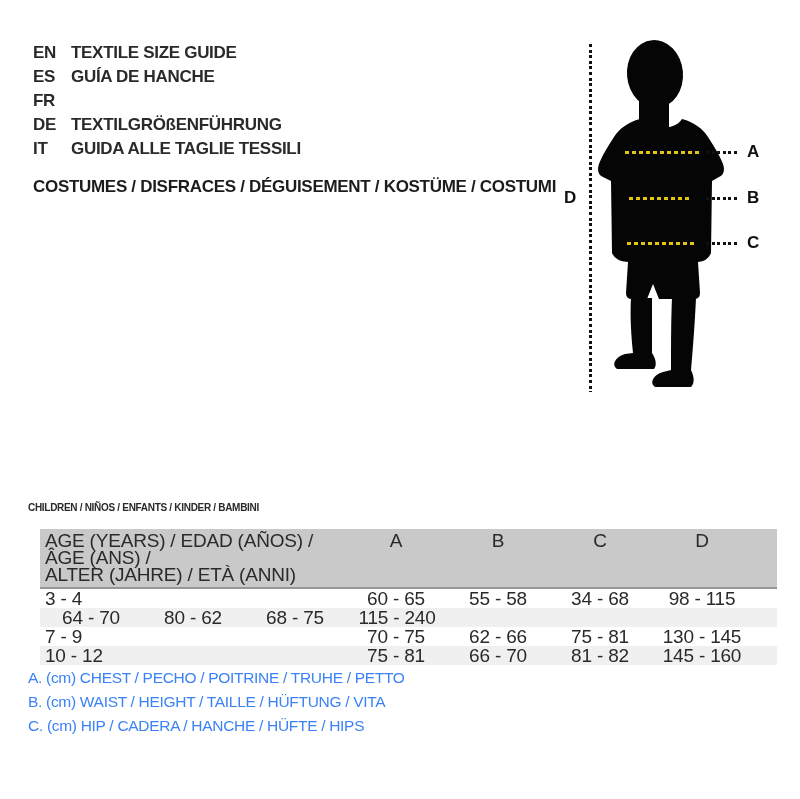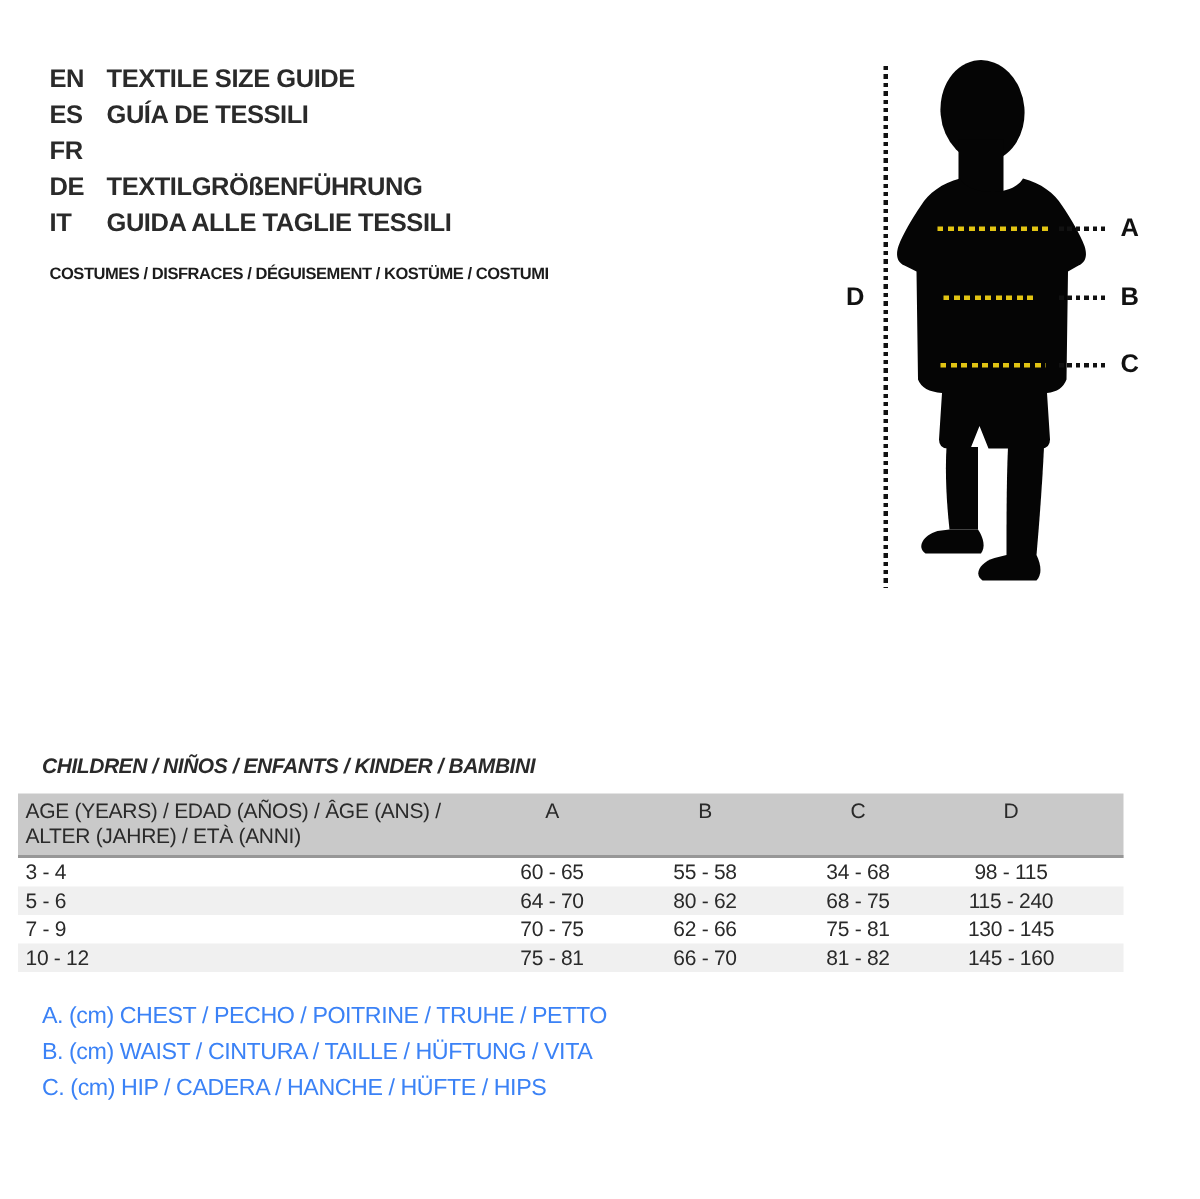"GUÍA DE TESSILI" span { text: TESSILI -> HANCHE }
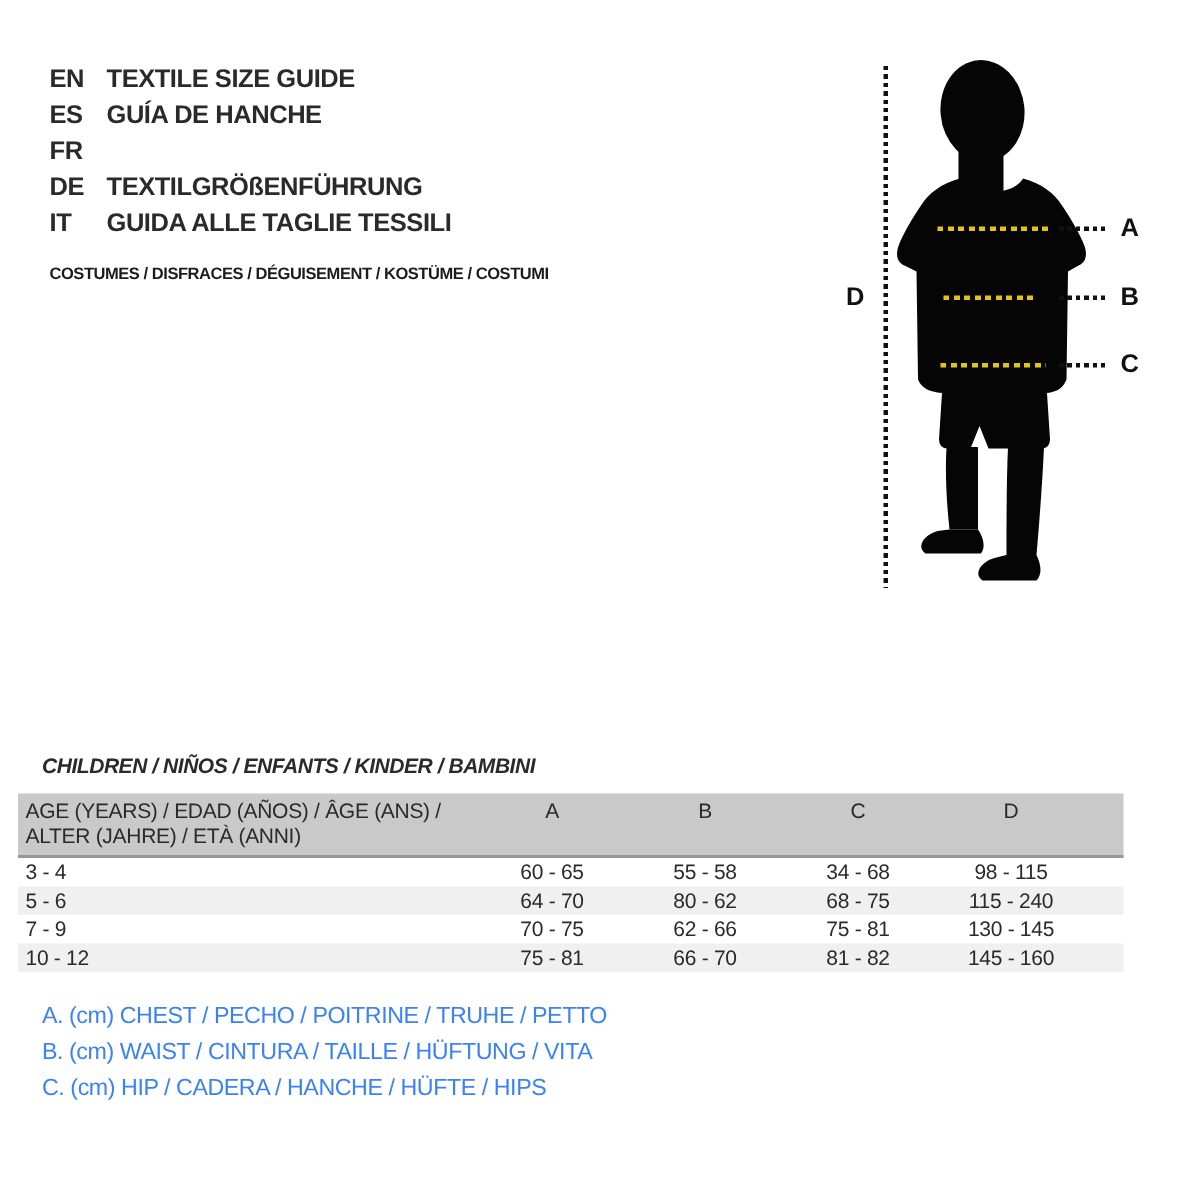"COSTUMES / DISFRACES / DÉGUISEMENT" .category-title { font-size: 11px -> 17px }
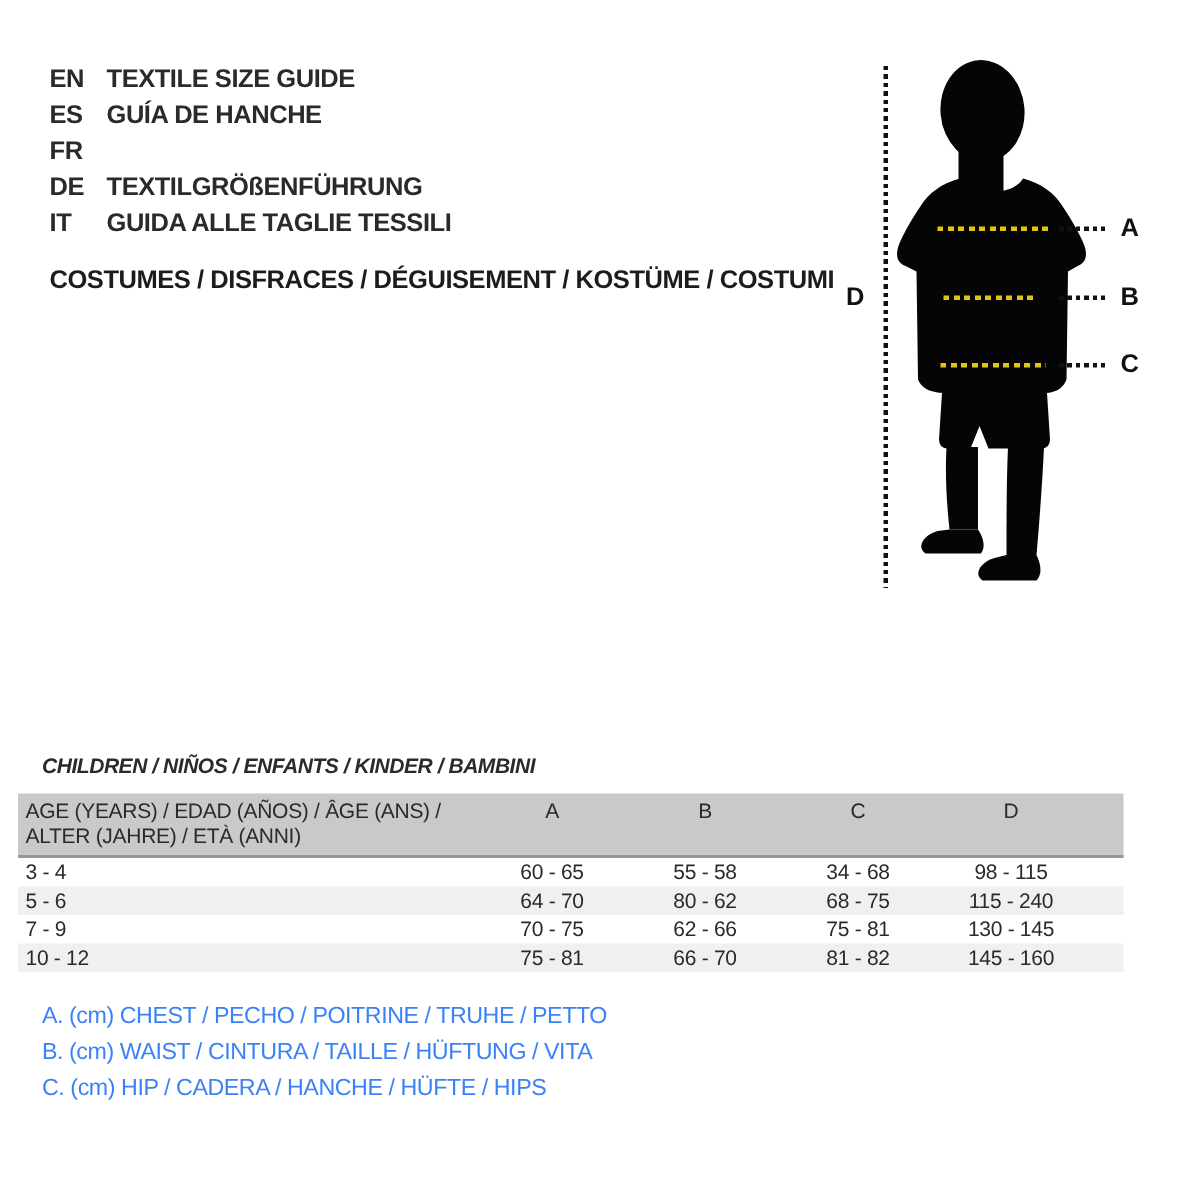"CHILDREN / NIÑOS / ENFANTS" .section-title { font-size: 14px -> 10px; font-style: italic -> none }
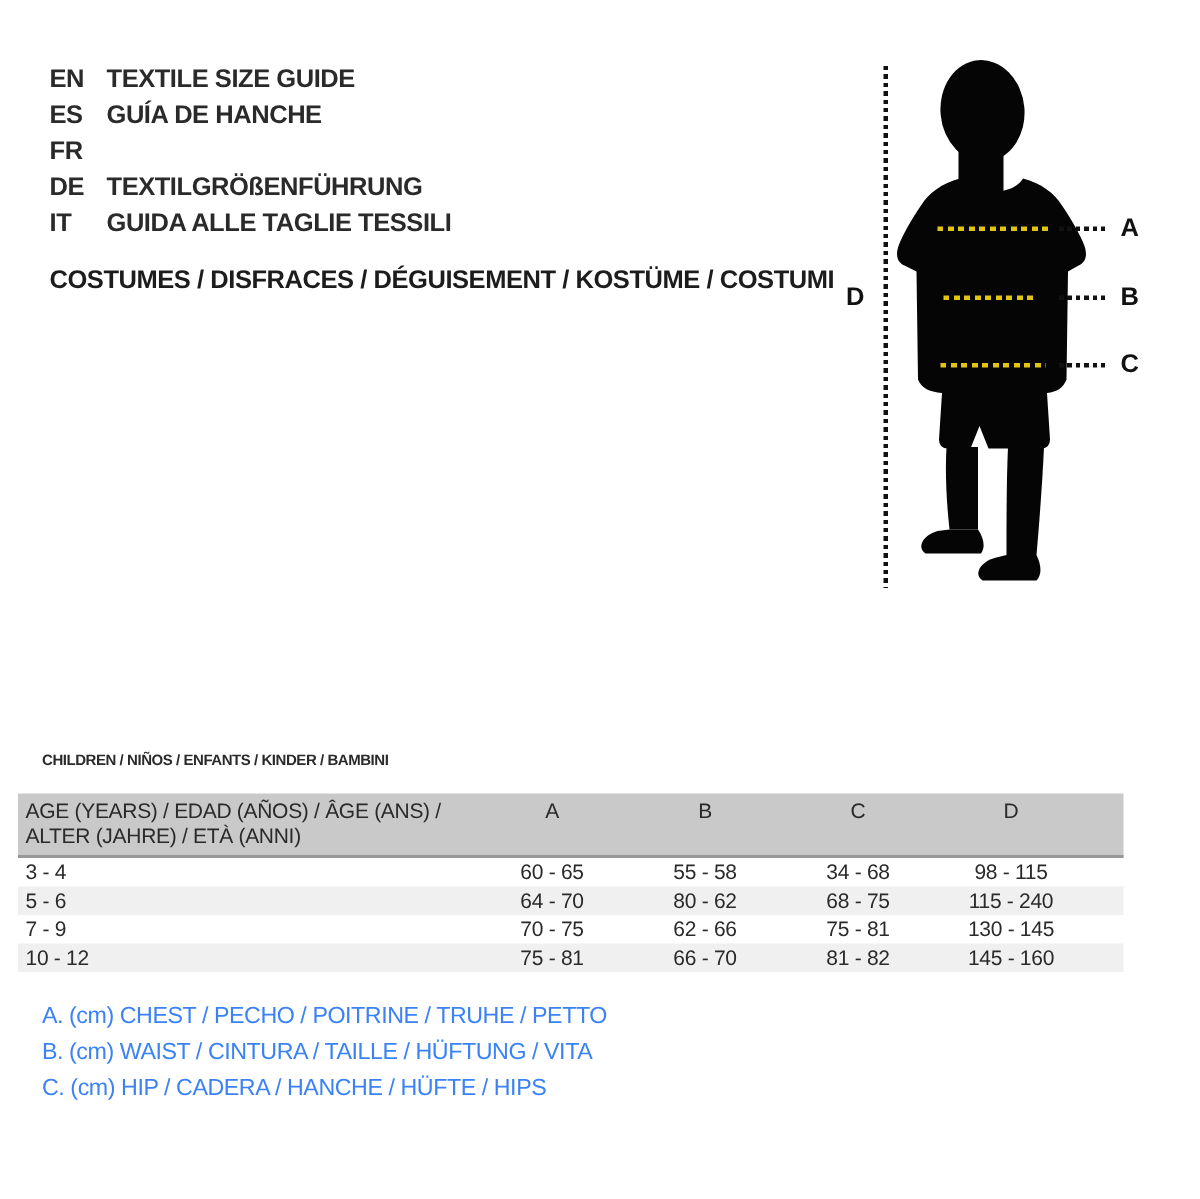"AGE (YEARS) / EDAD (AÑOS)" .size-table { font-size: 14px -> 19px; left: 12px -> 40px }
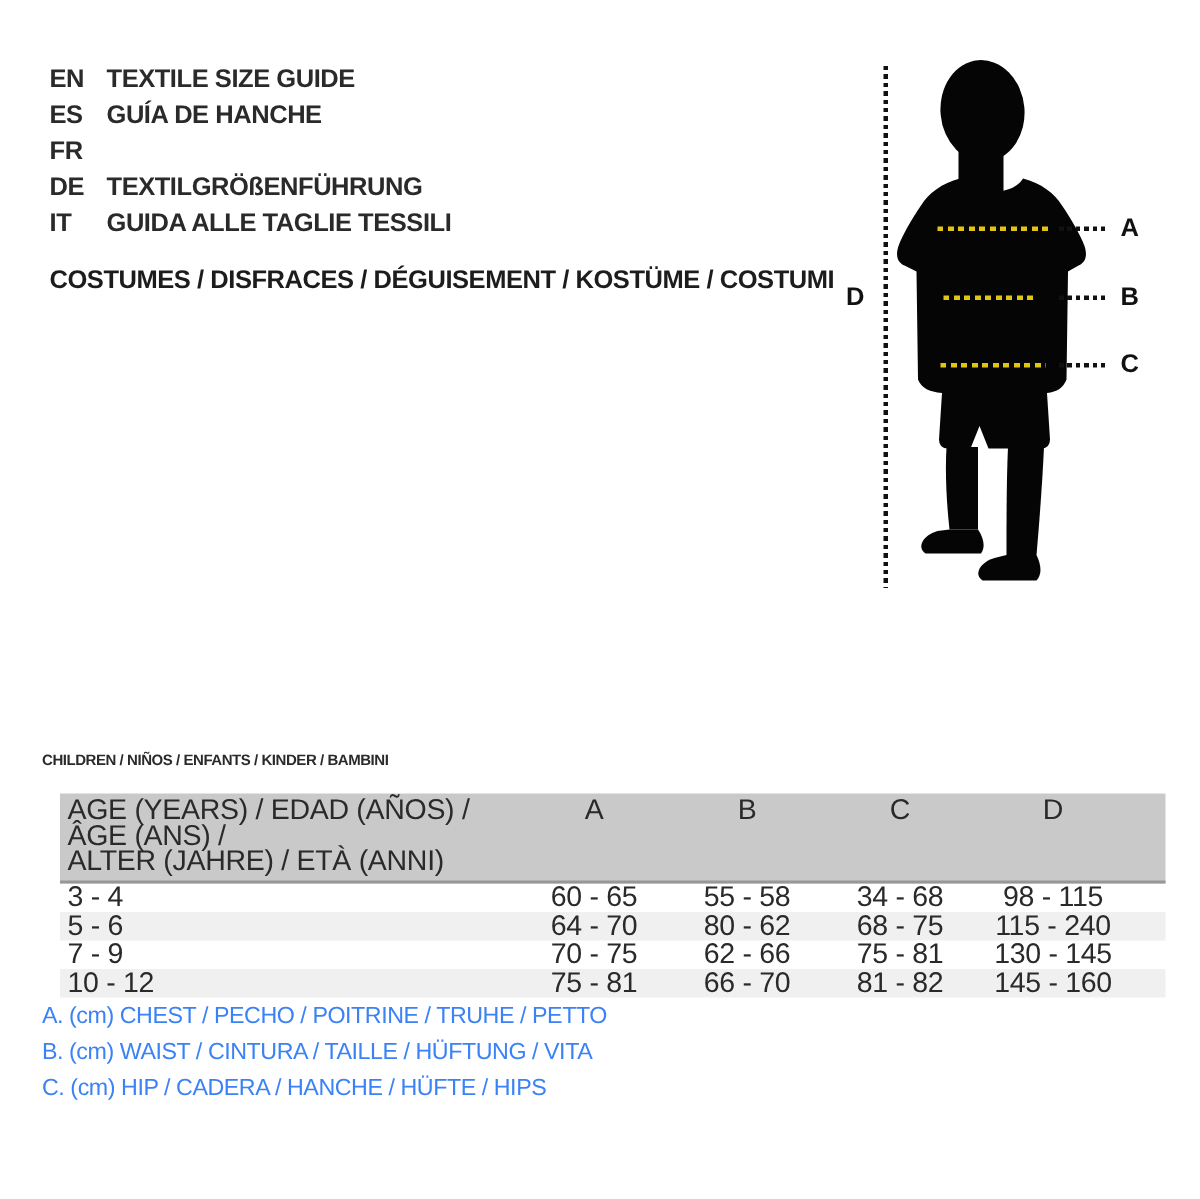"5 - 6" div.col-age { html: <div>5 - 6</div> -> none }
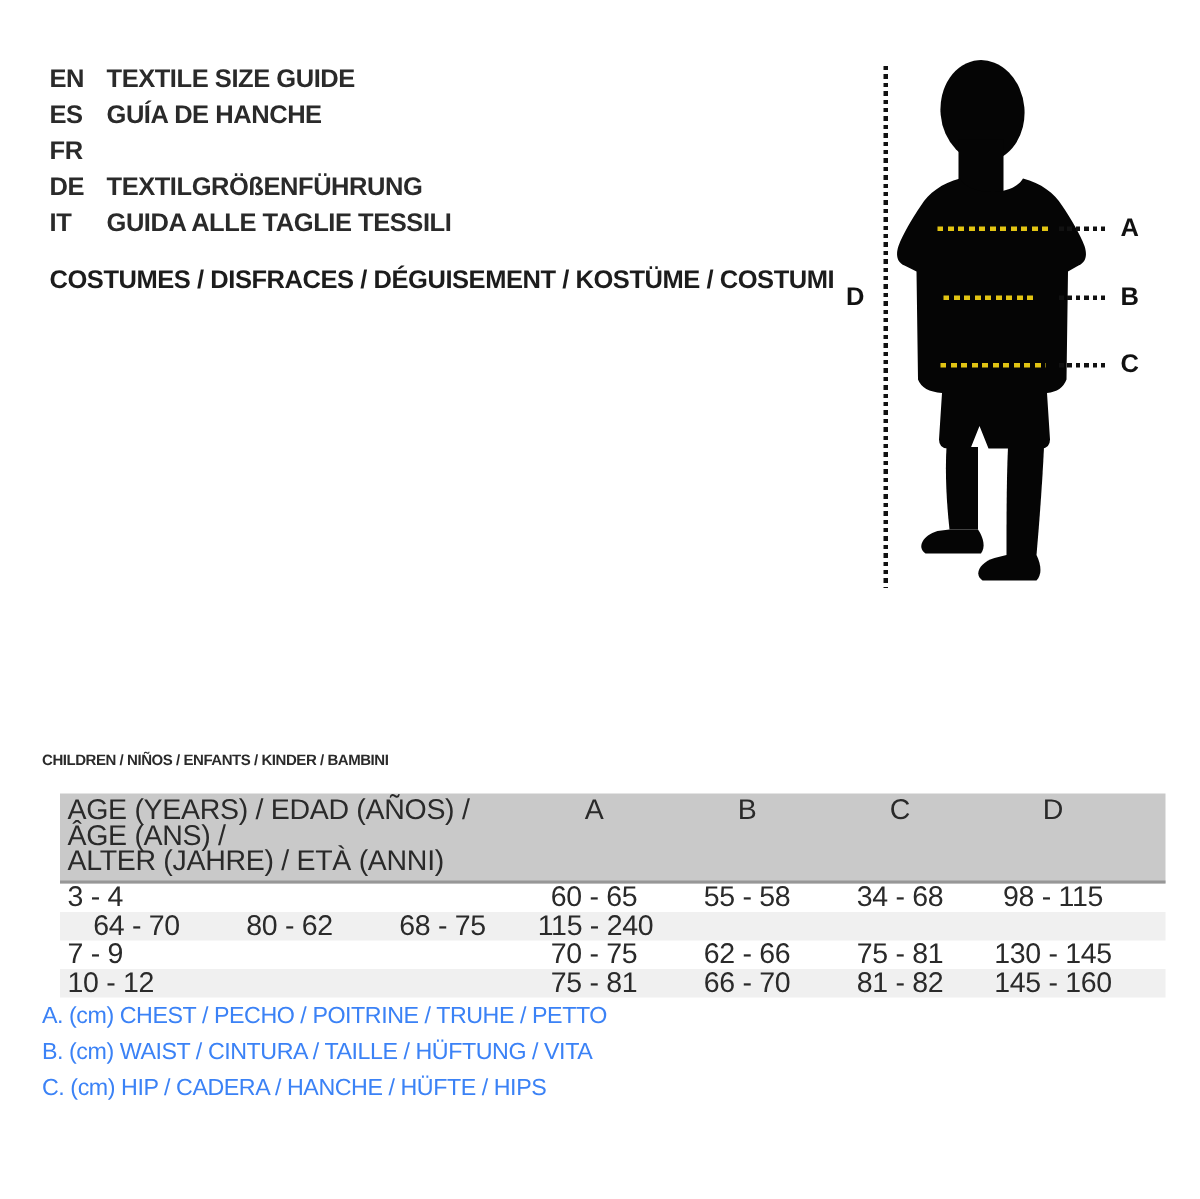"B. (cm) WAIST / CINTURA" div { text: CINTURA -> HEIGHT }
